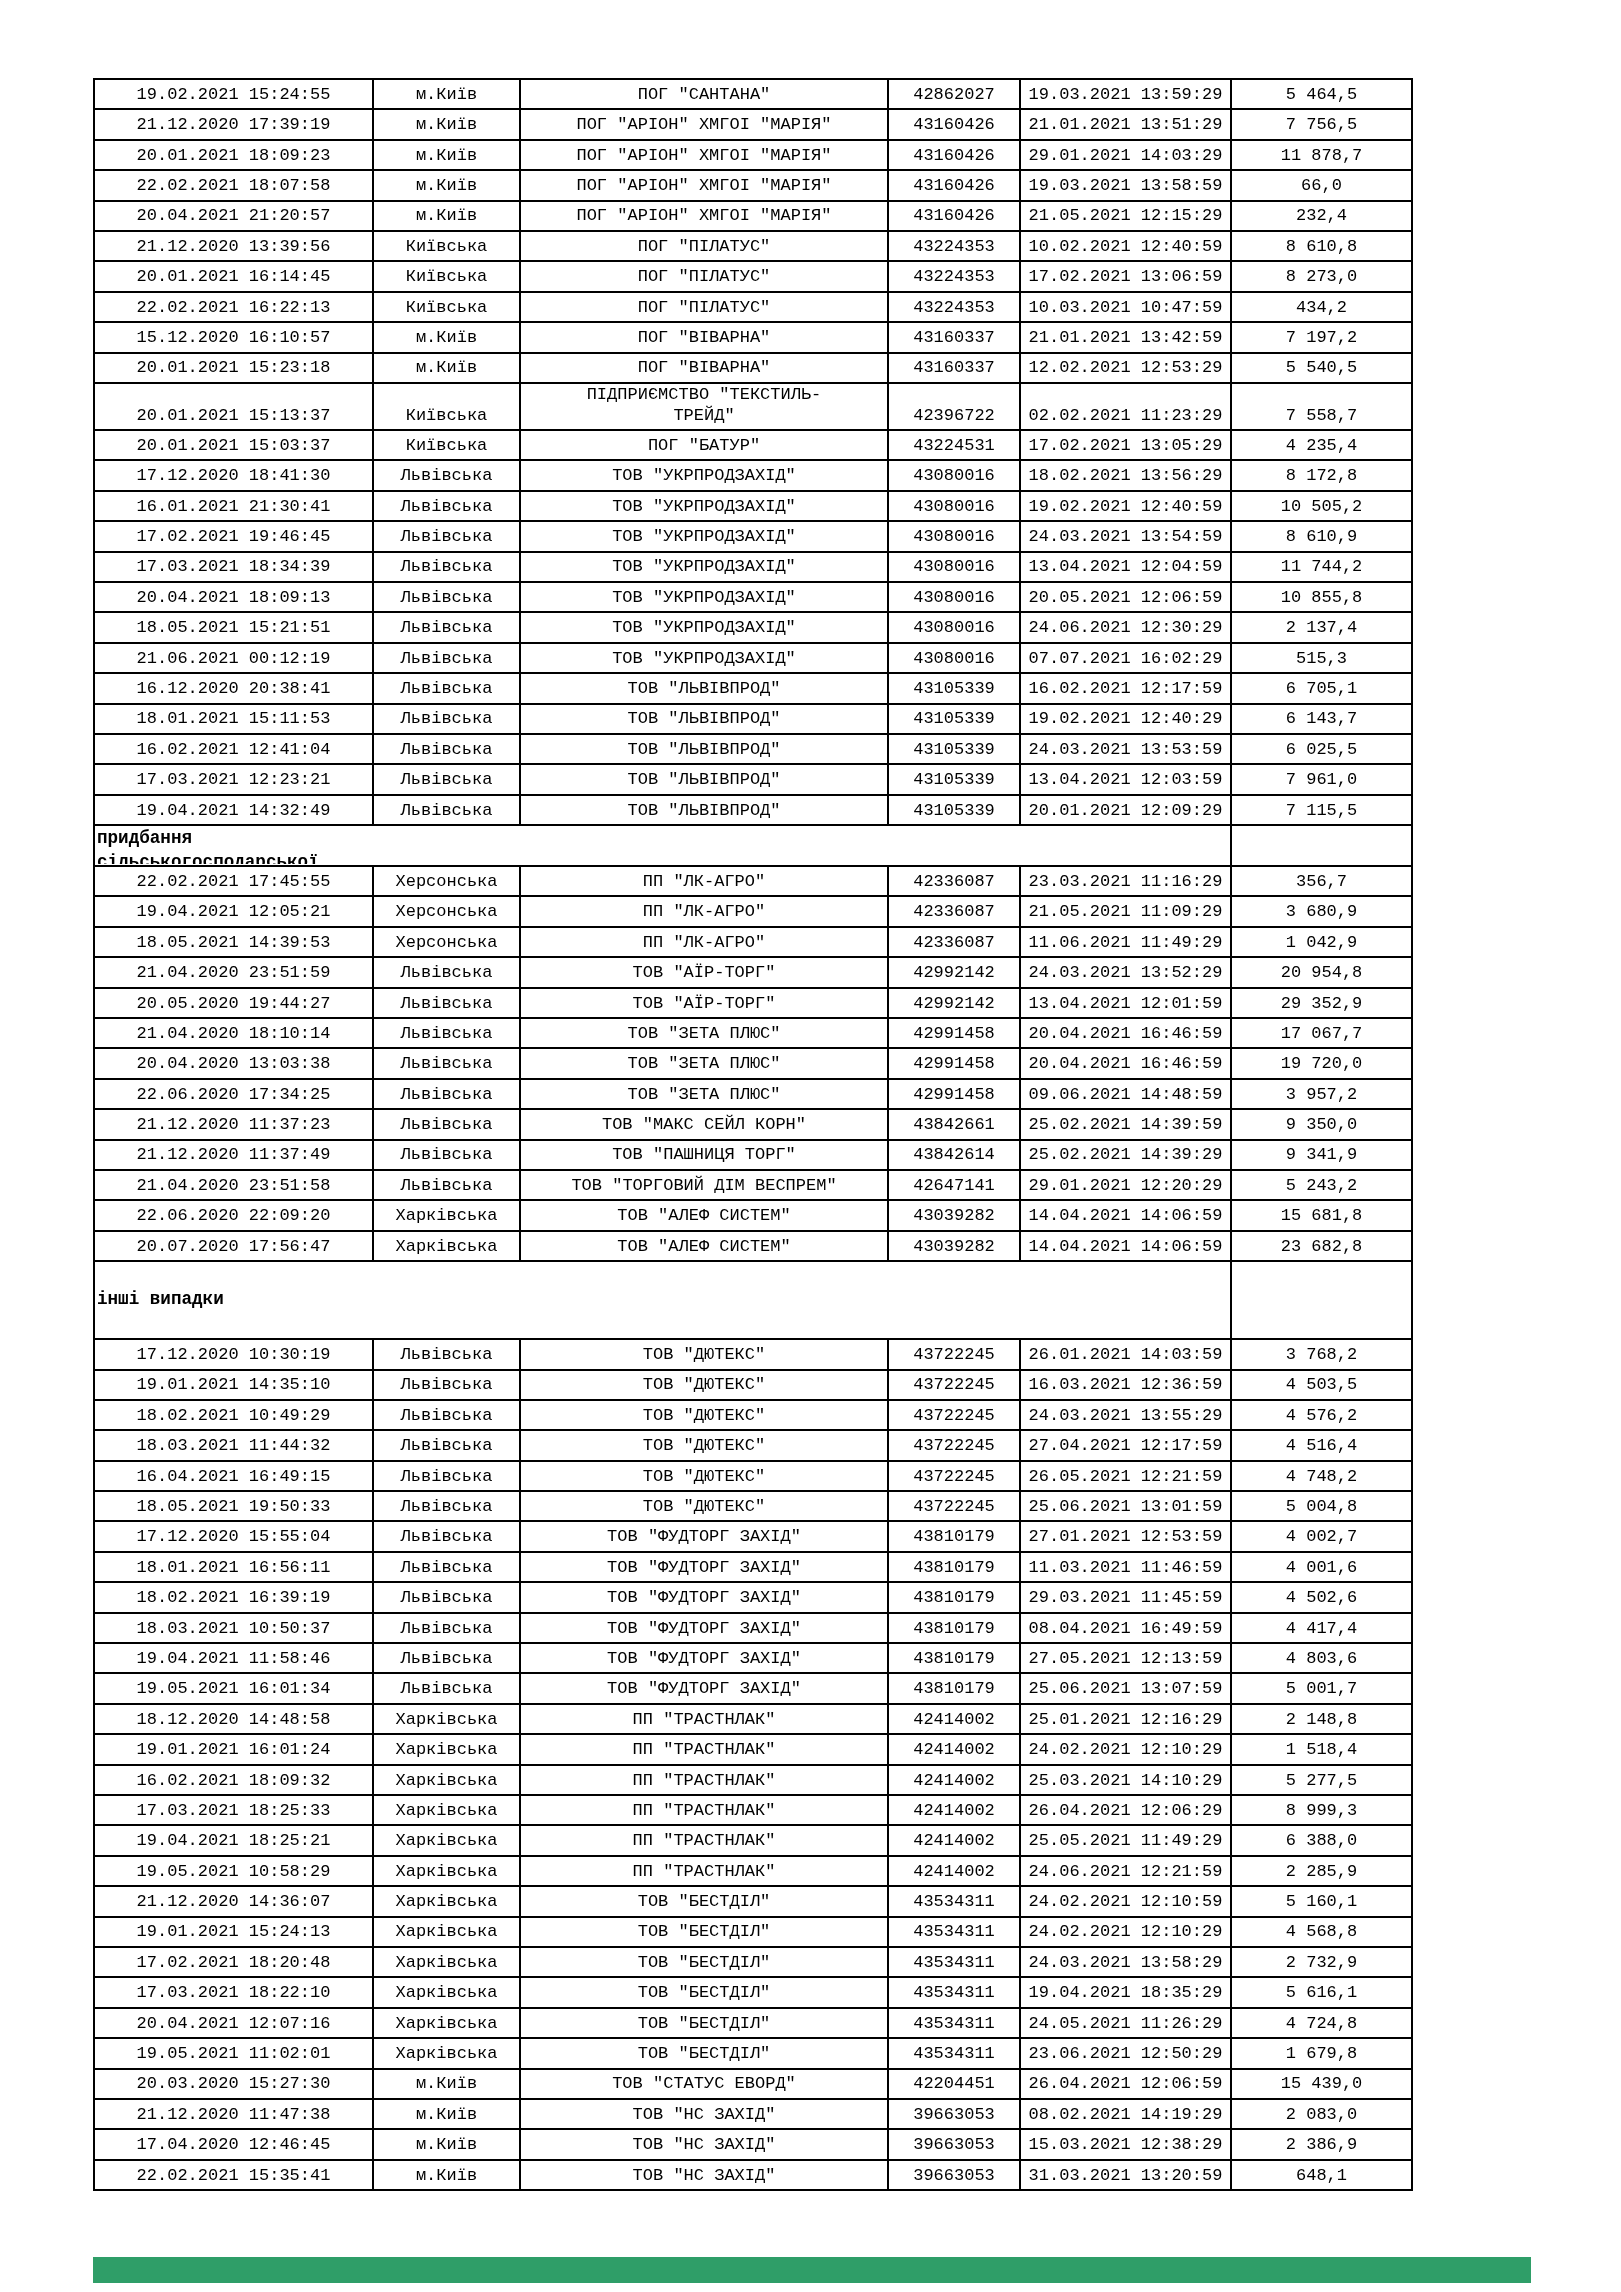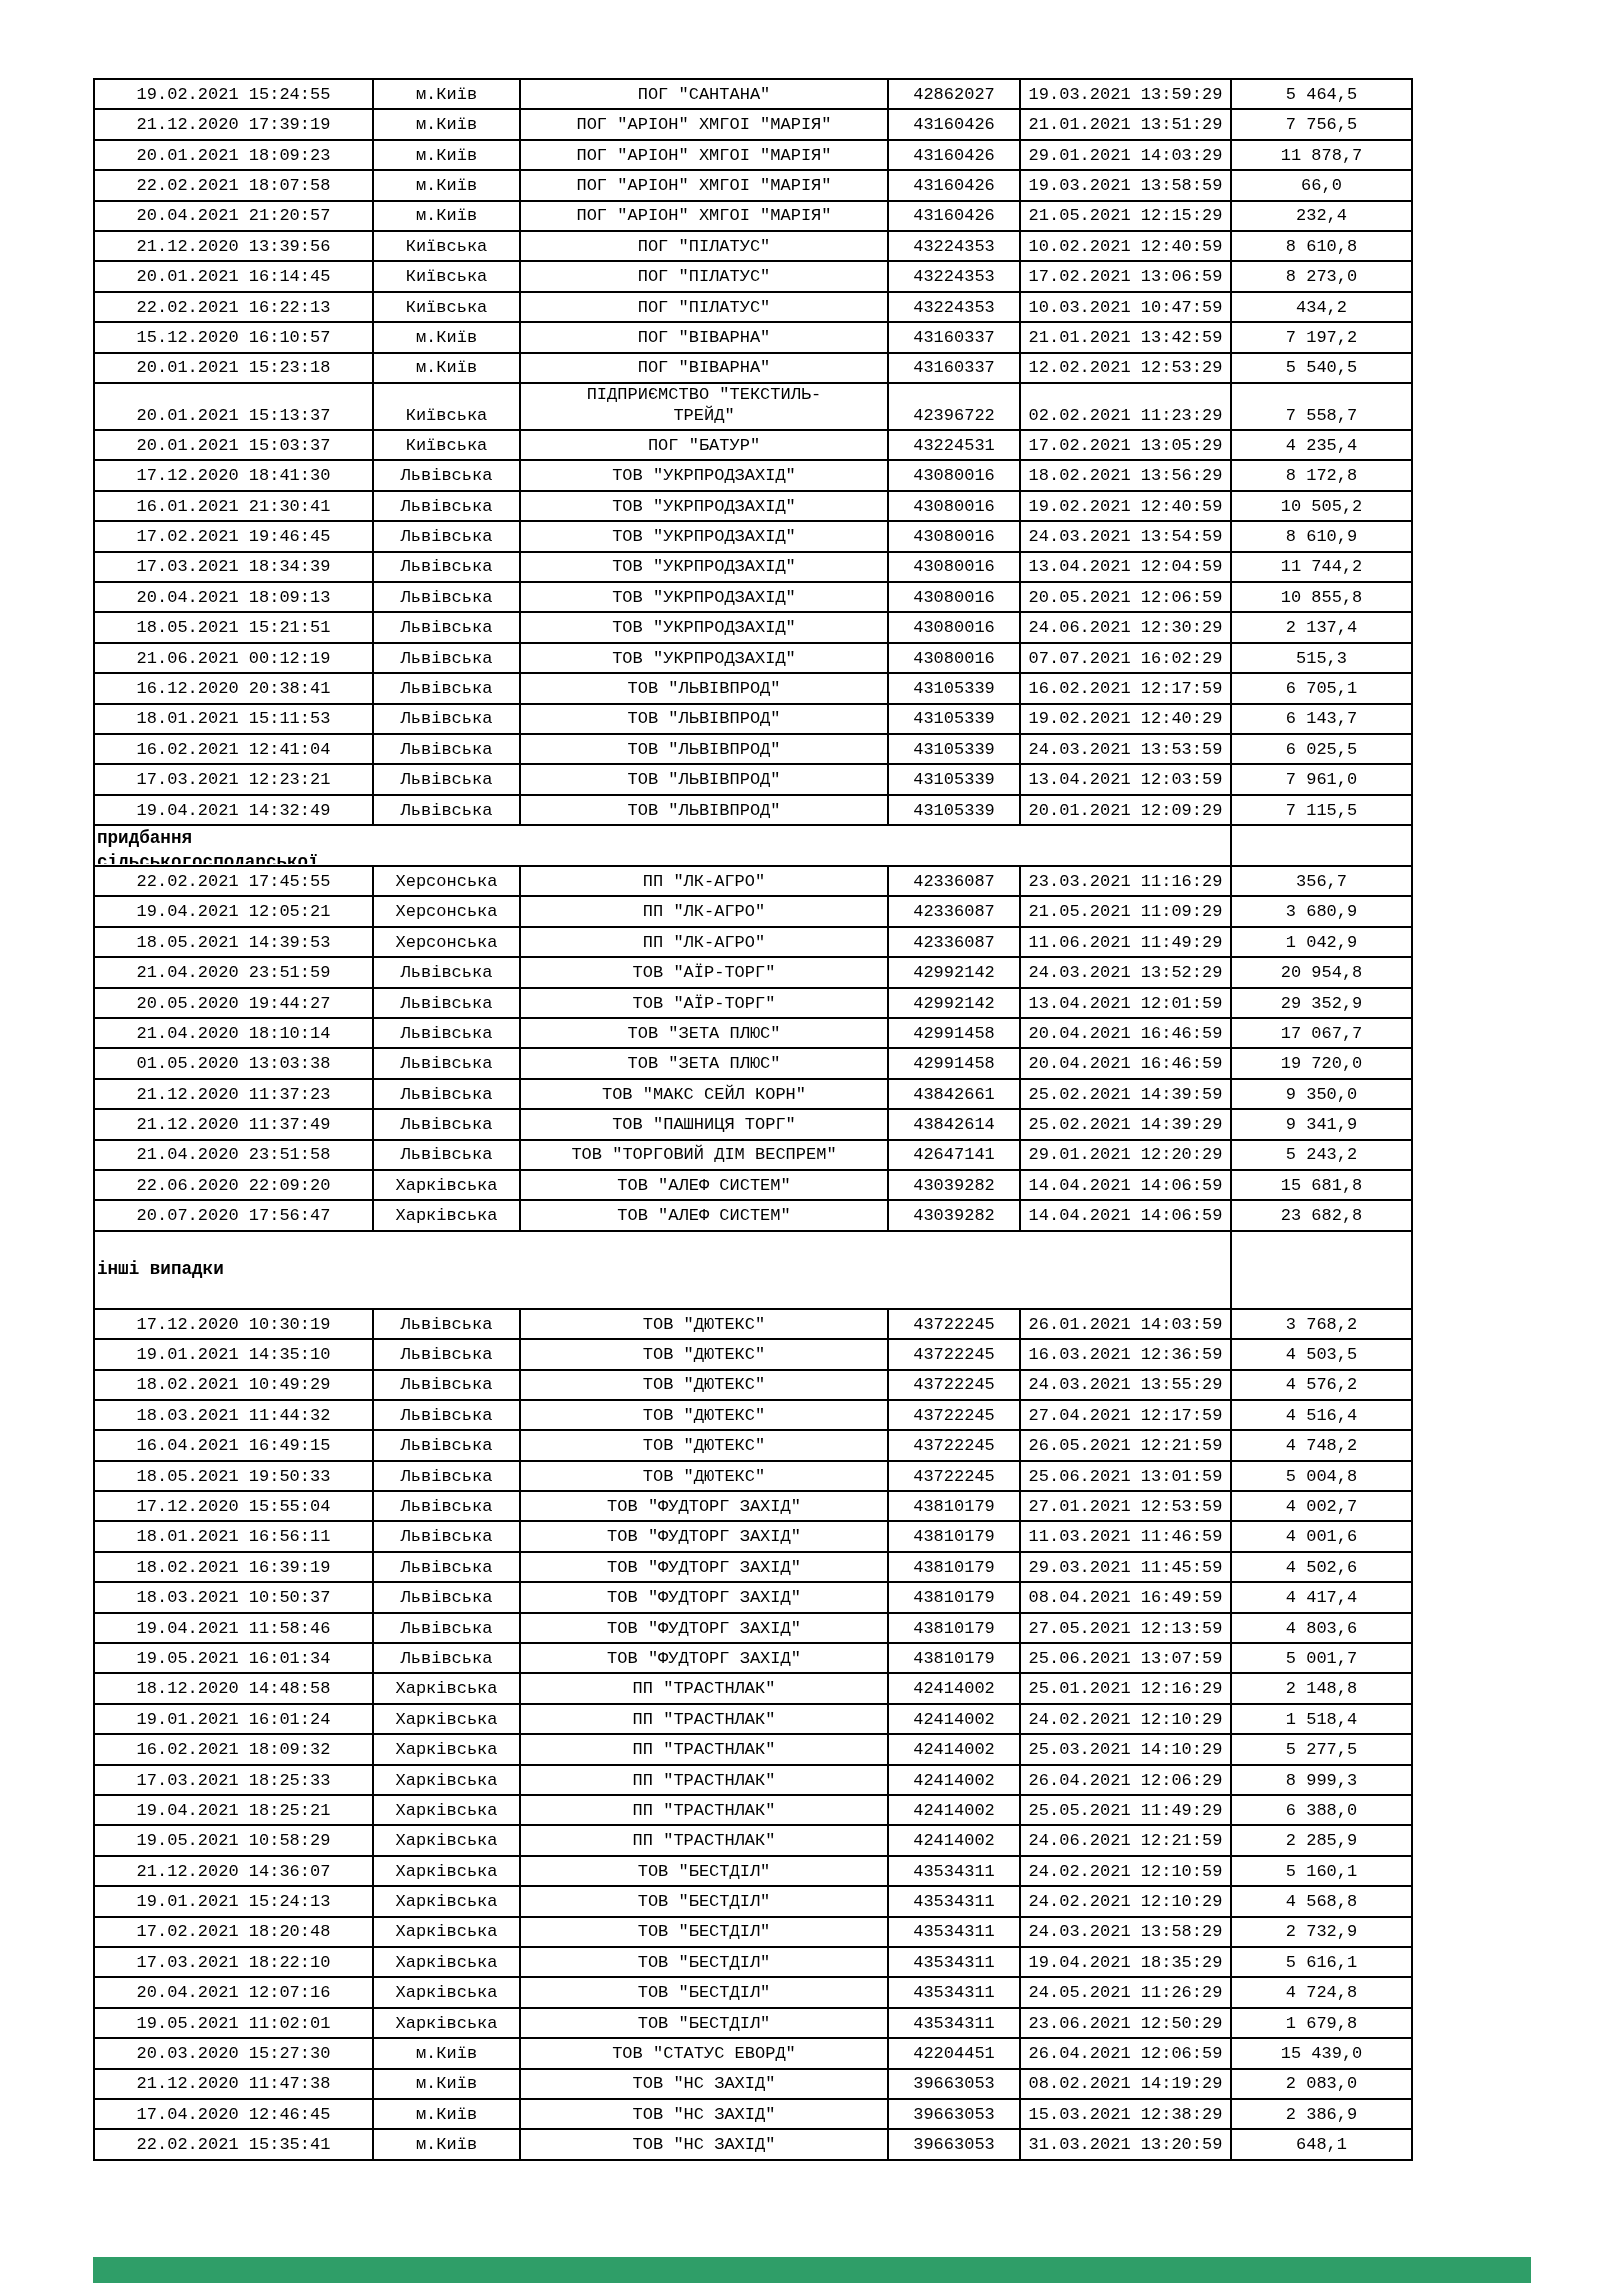"01.05.2020 13:03:38" td.submitted-datetime-cell { text: 01.05.2020 -> 20.04.2020 }
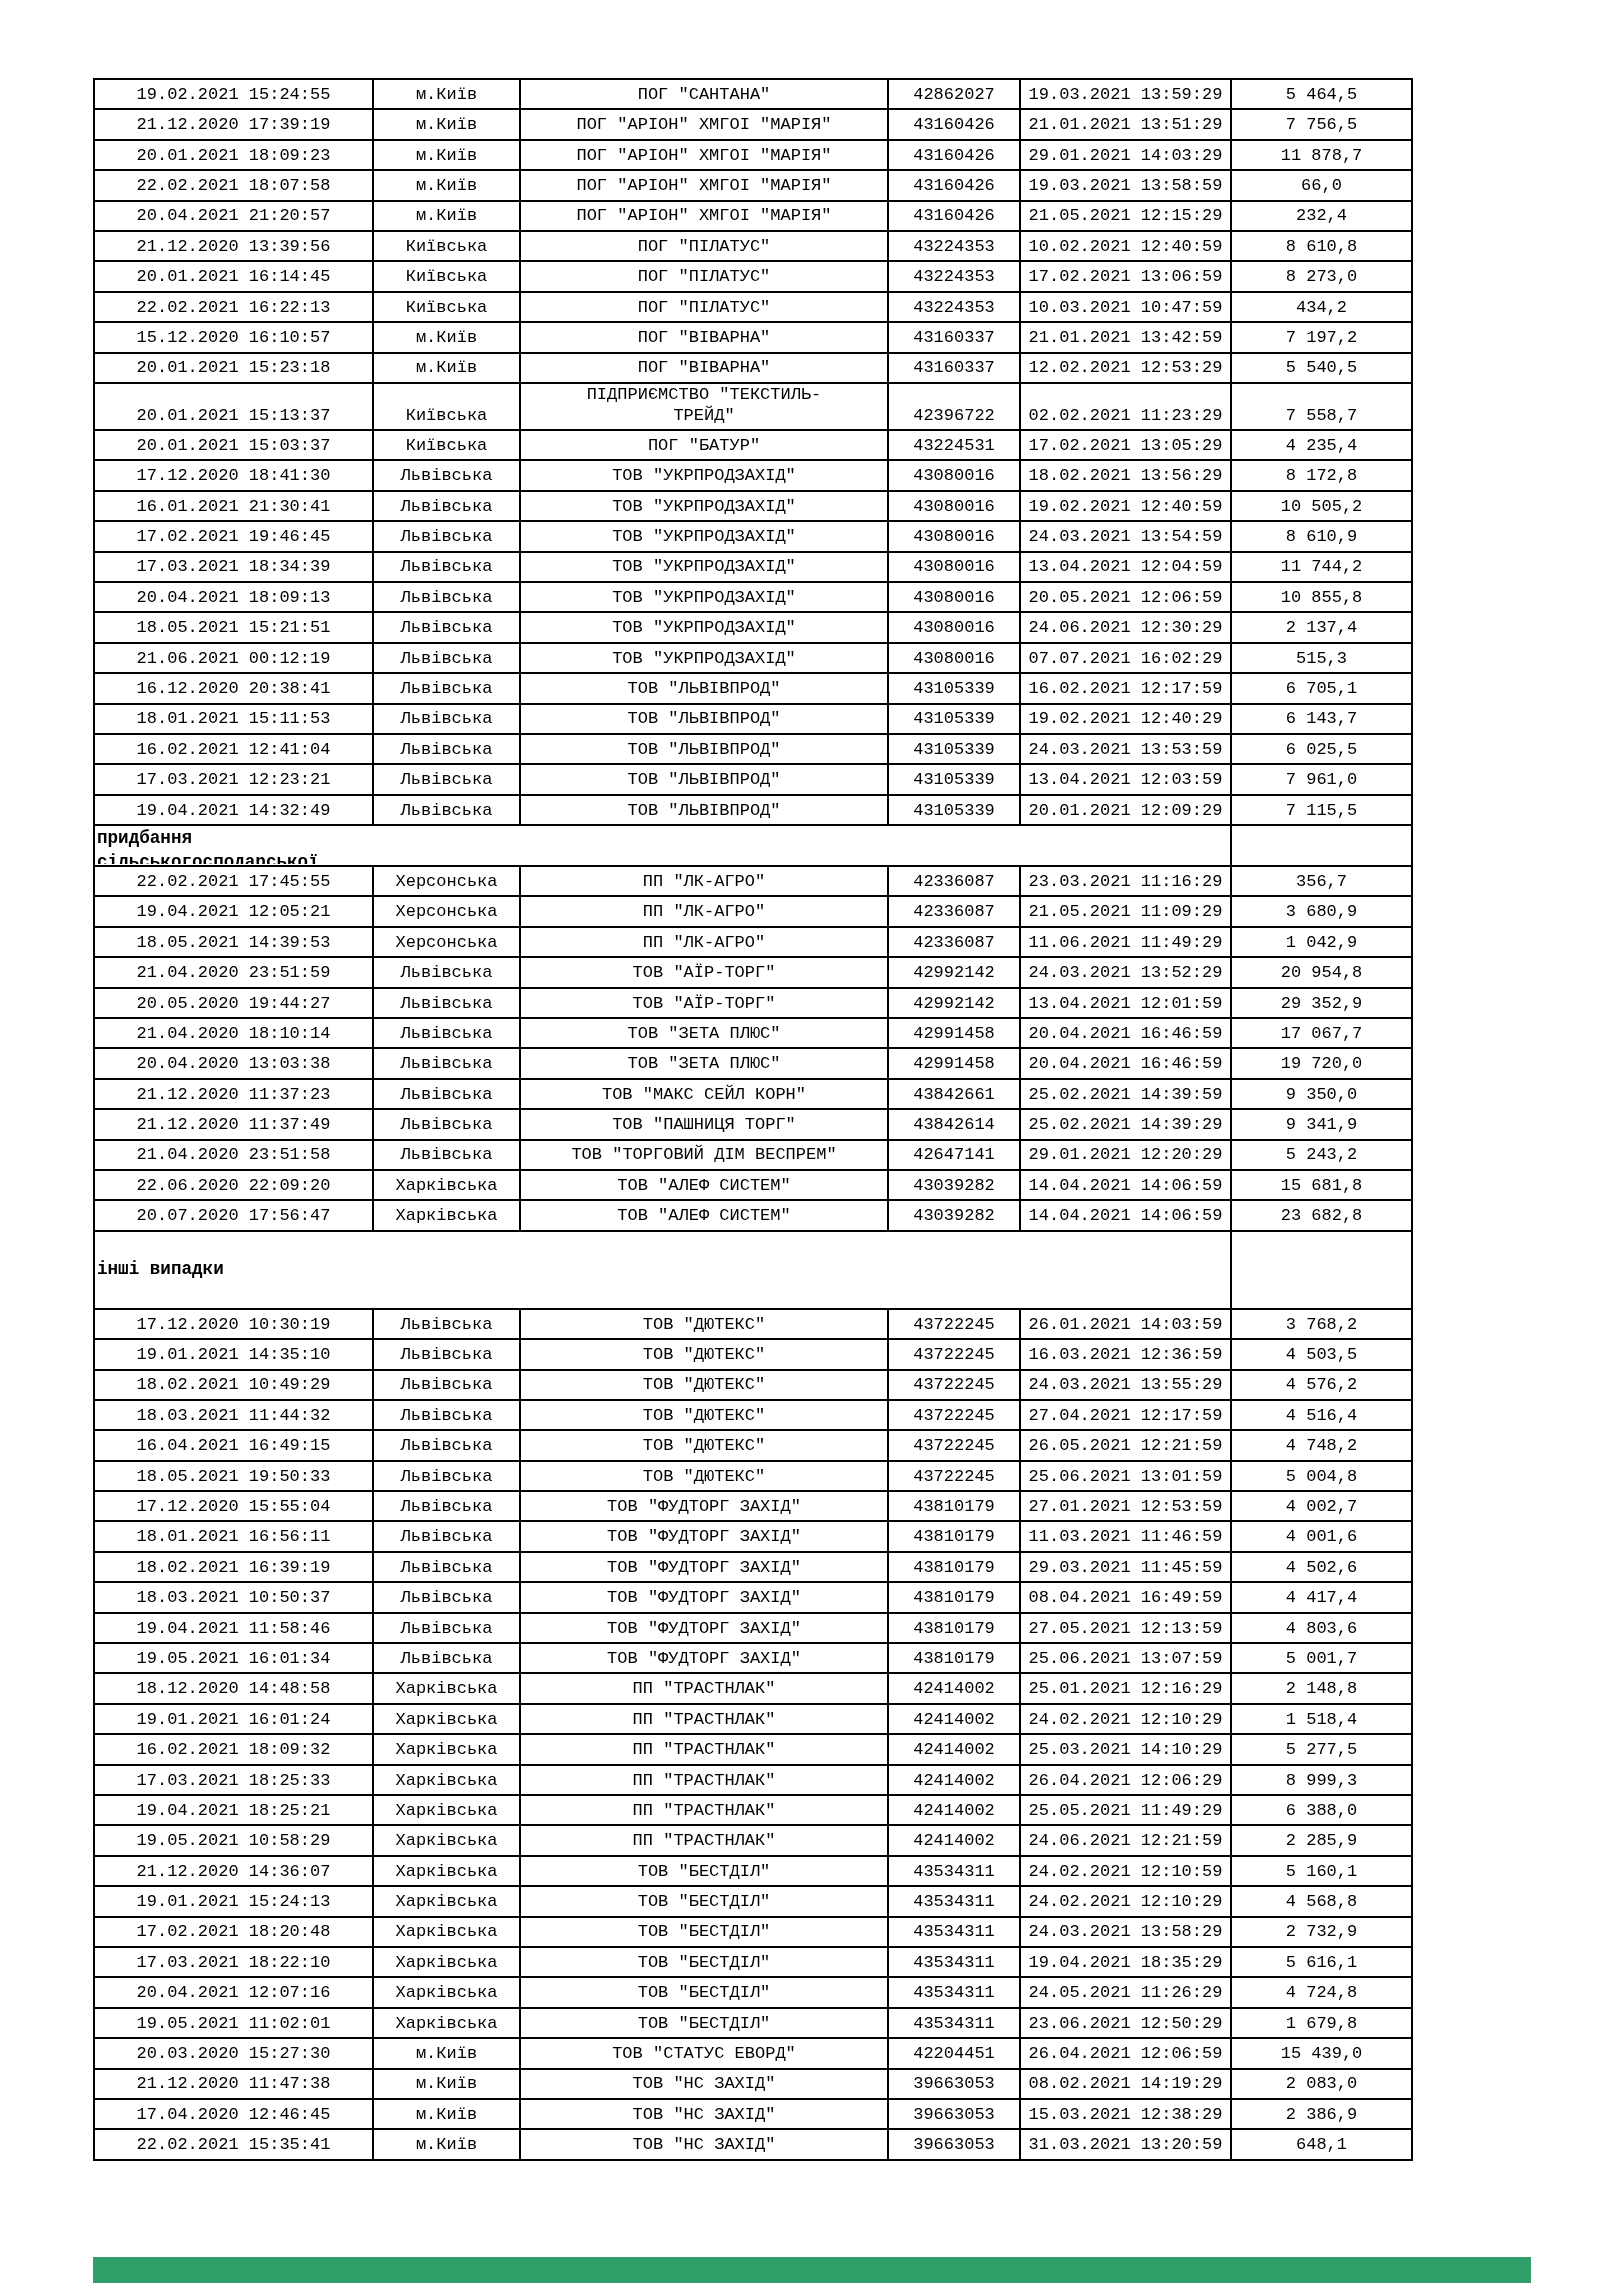"22.06.2020 17:34:25" tr { html: none -> <tr> <td>22.06.2020 17:34:25</td> <td>Львівська</td> <td>ТОВ "ЗЕТА ПЛЮС"</td> <td>42991458</td> <td>09.06.2021 14:48:59</td> <td>3 957,2</td> </tr> }
